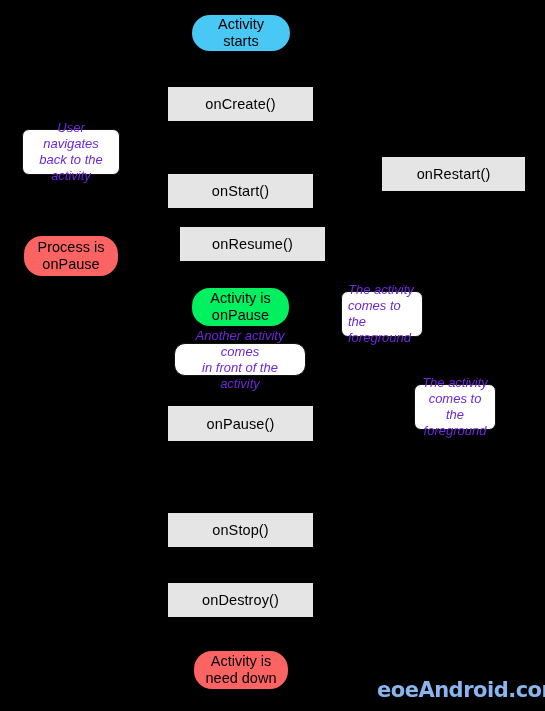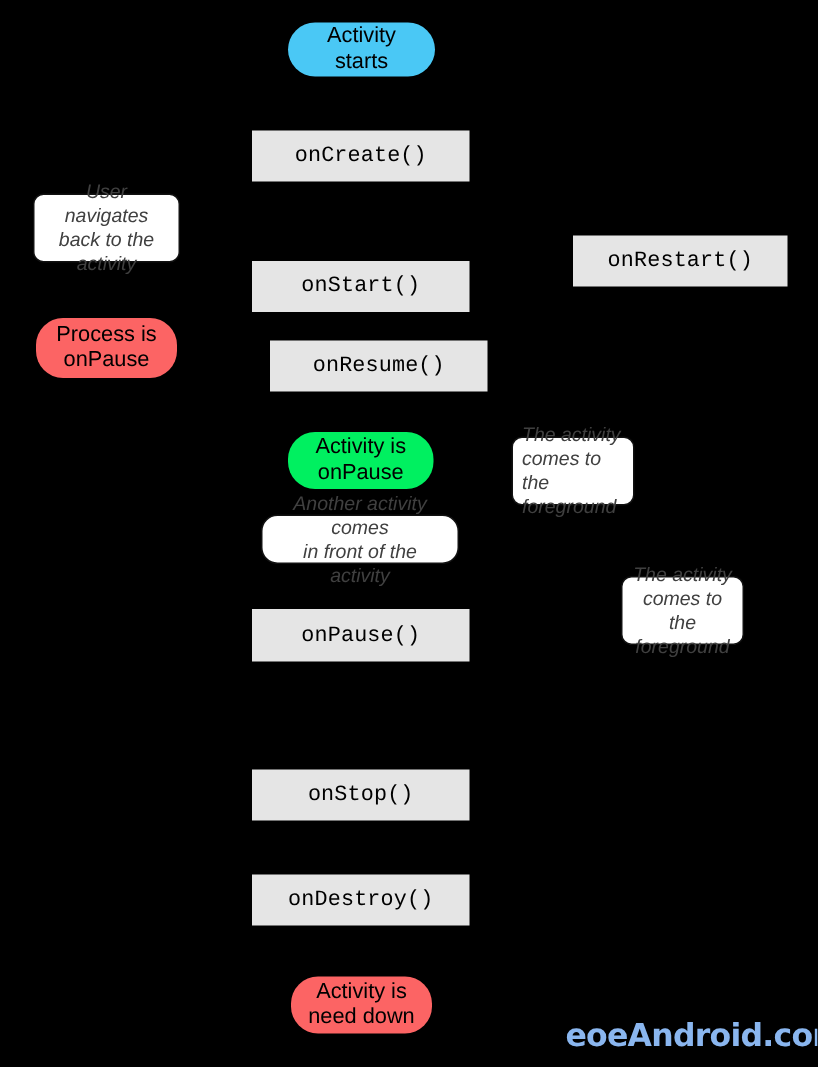"onCreate()" .method-box { font-family: Liberation Mono, monospace -> Liberation Sans, sans-serif }
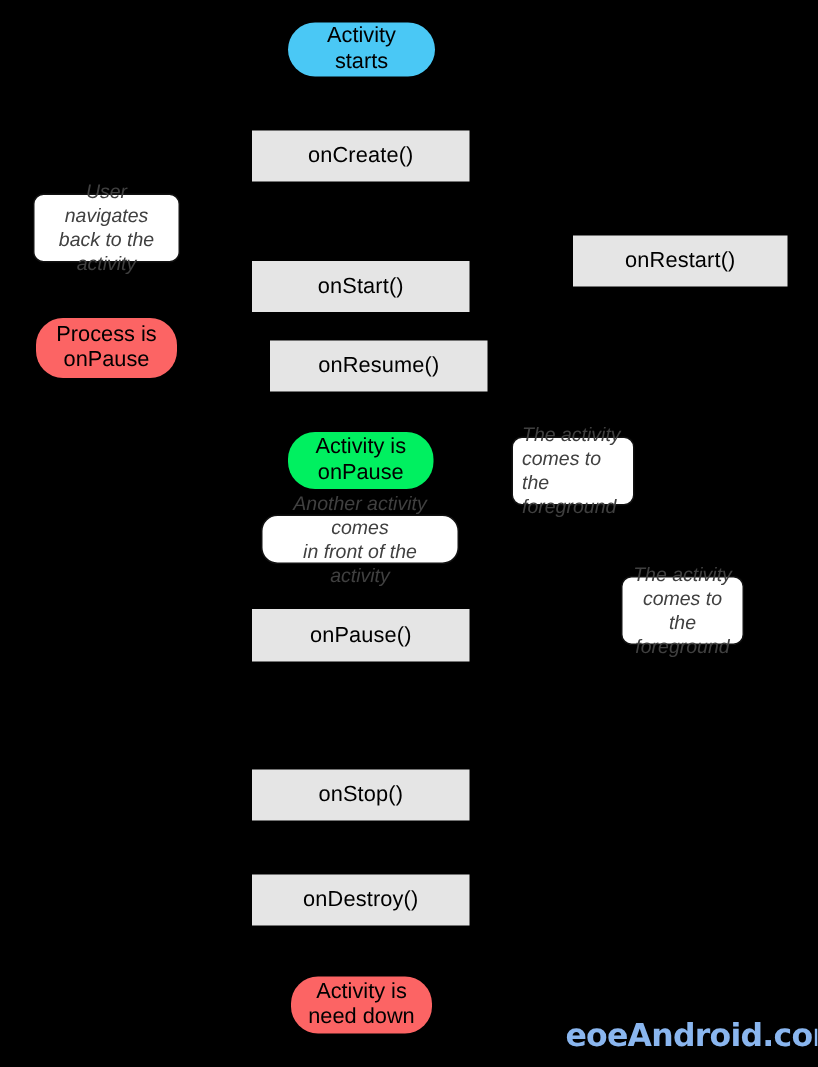"User navigates" .note { color: #404040 -> #6d28d9 }
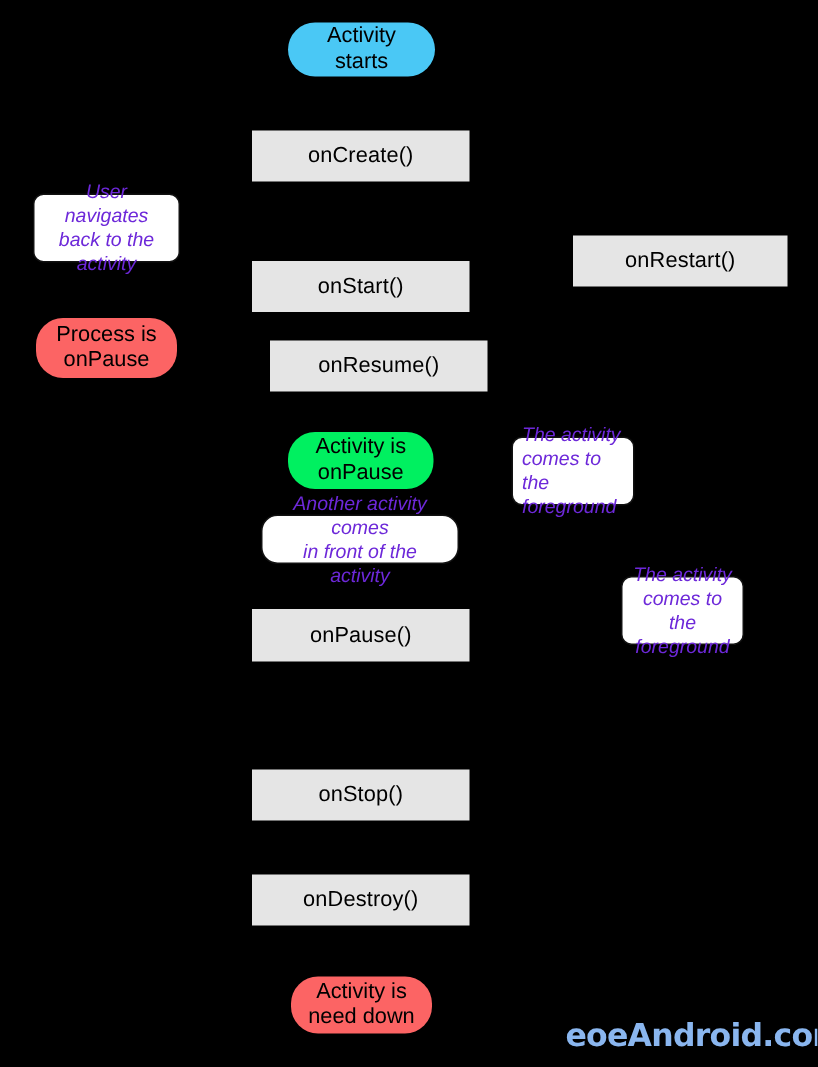"Process is" div.state-pill { top: 212px -> 236px }
